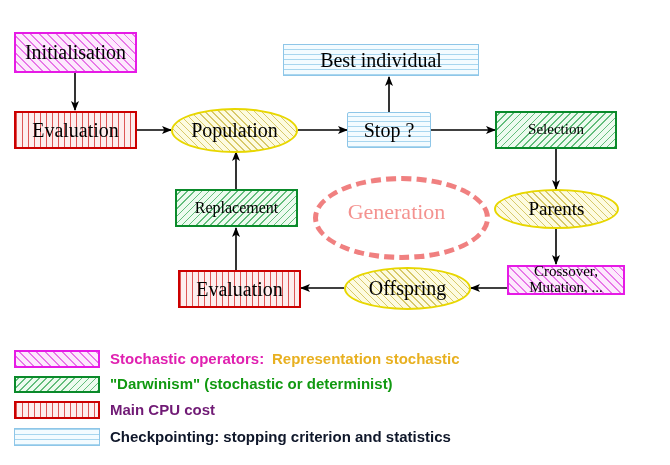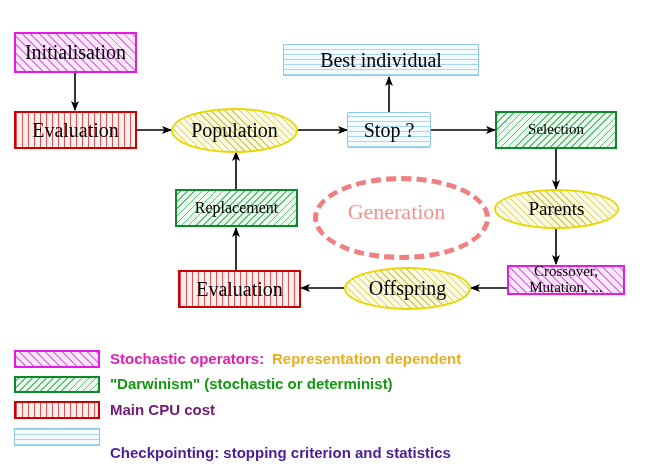"Representation dependent" div.legend-text { text: dependent -> stochastic }
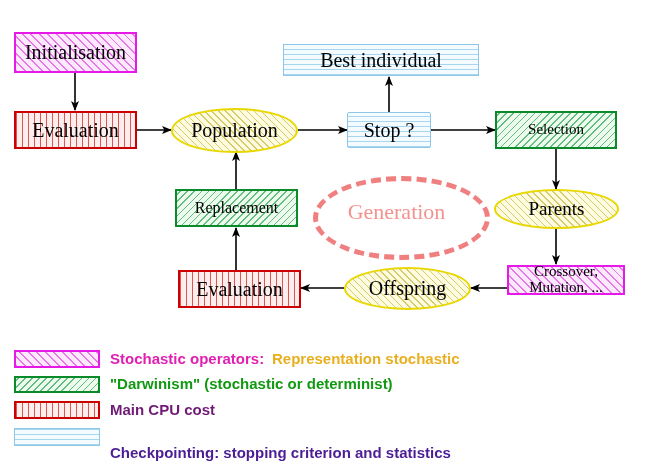"Checkpointing: stopping criterion and" .lg-blue { color: #4c1d95 -> #0f172a; margin-top: 16px -> none }
